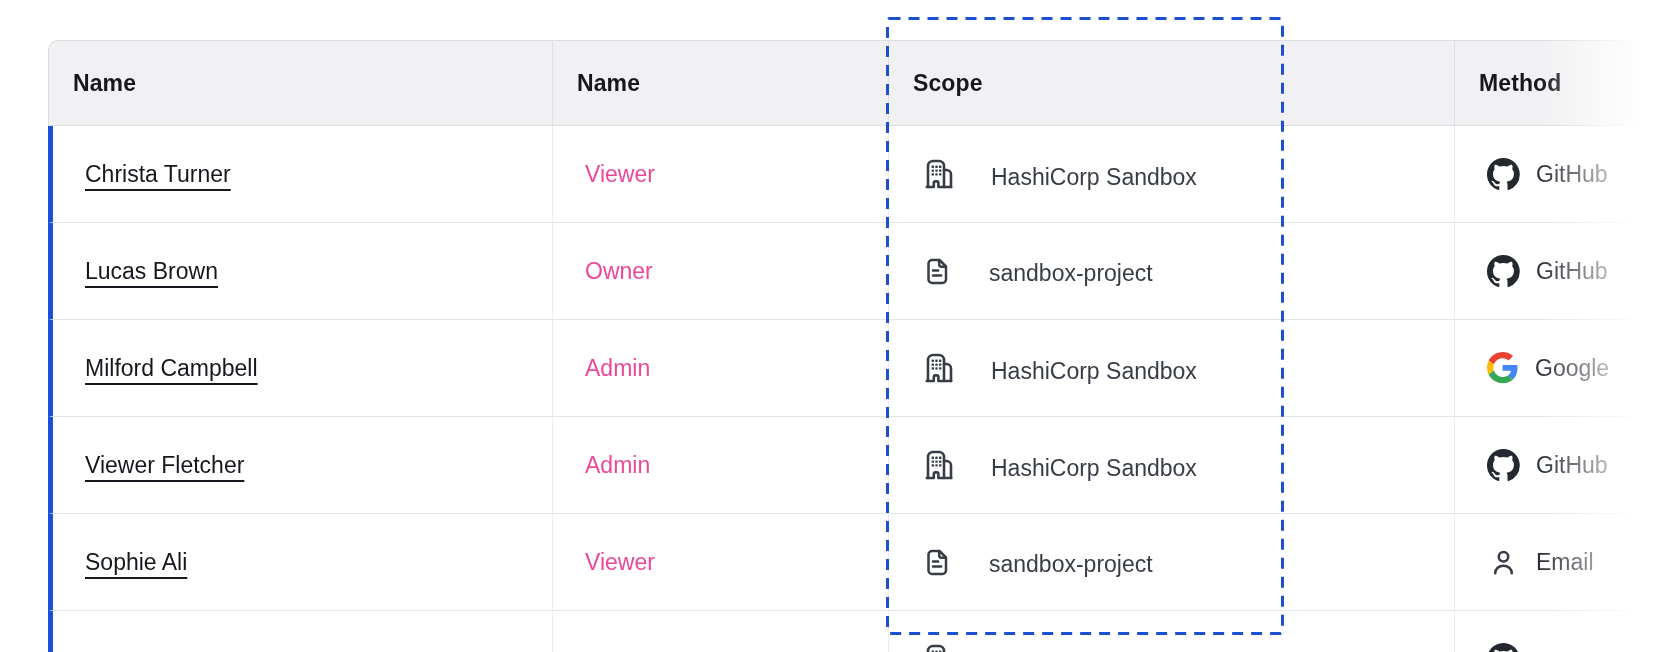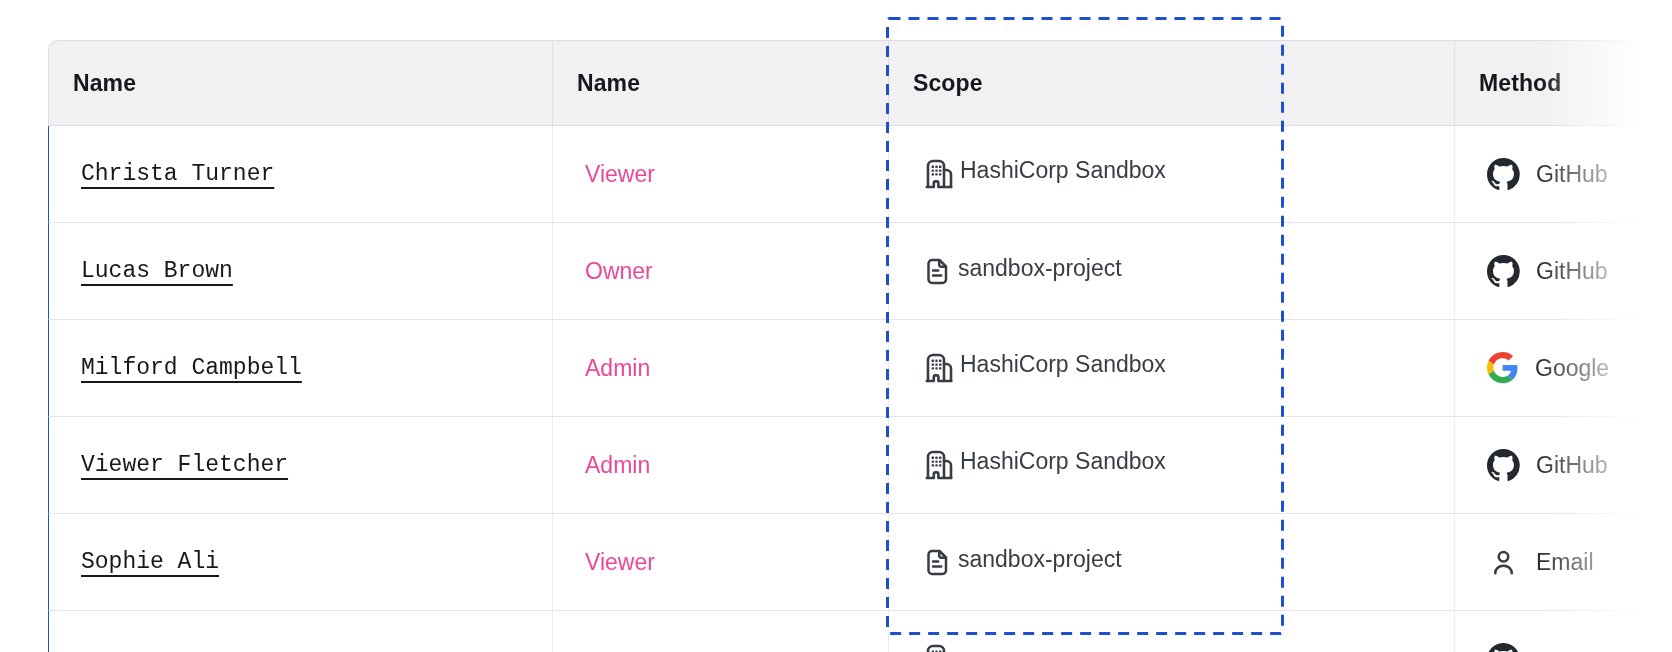"Christa Turner" .td.first { border-left: 1px solid #1d4ed8 -> 5px solid #1d4ed8; font-family: Liberation Mono, monospace -> none }
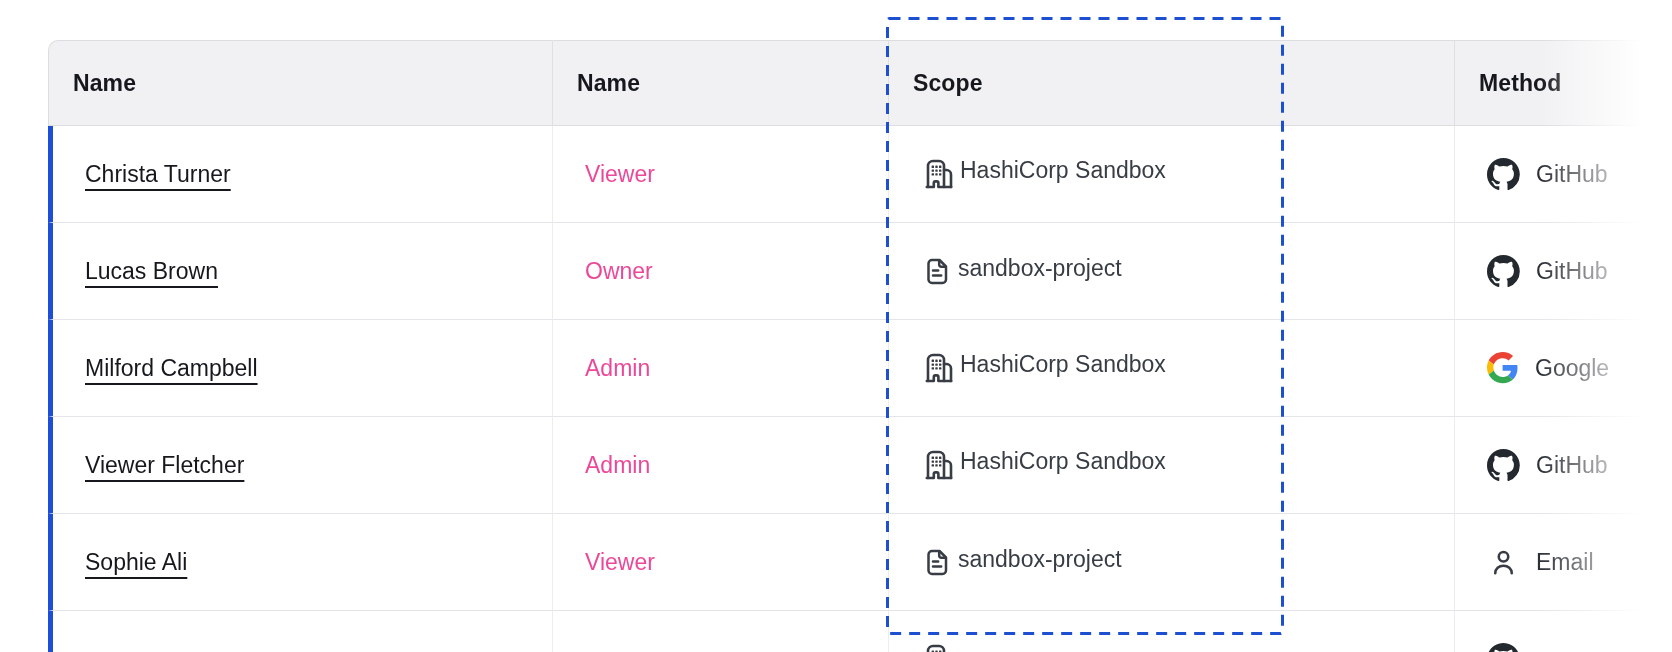"HashiCorp Sandbox" .cell-flex { align-items: flex-start -> flex-end; gap: 5px -> 36px }
